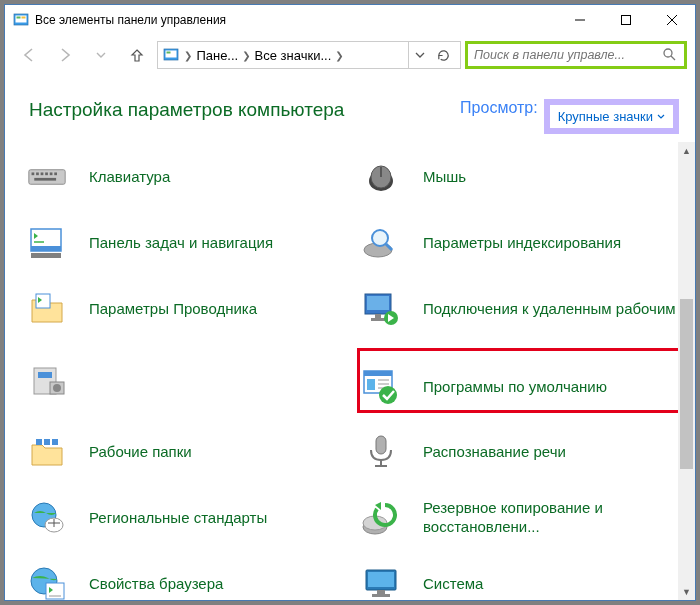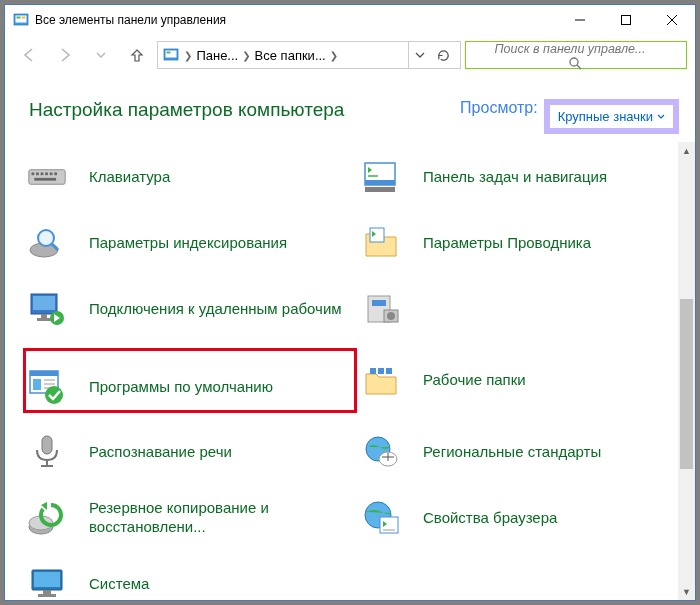"Все папки..." span.bc { text: папки -> значки }
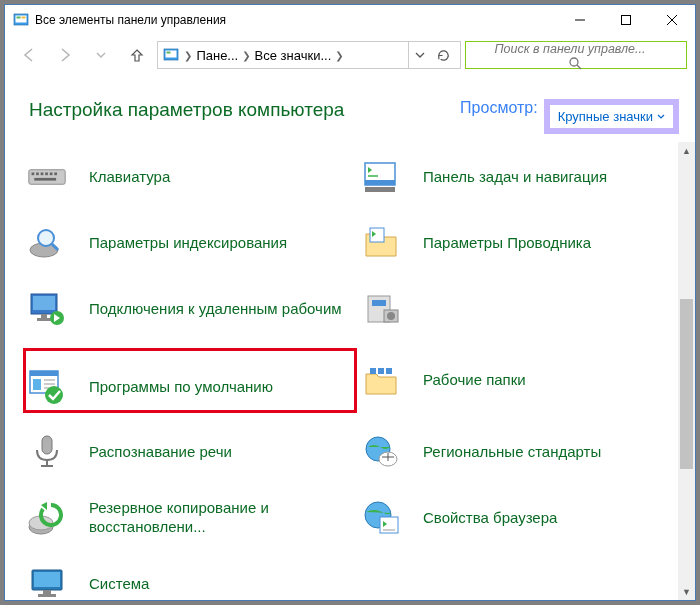"Поиск в панели управле..." .searchbox { border: 1px solid #84cc16 -> 3px solid #84cc16; flex-direction: column -> none }
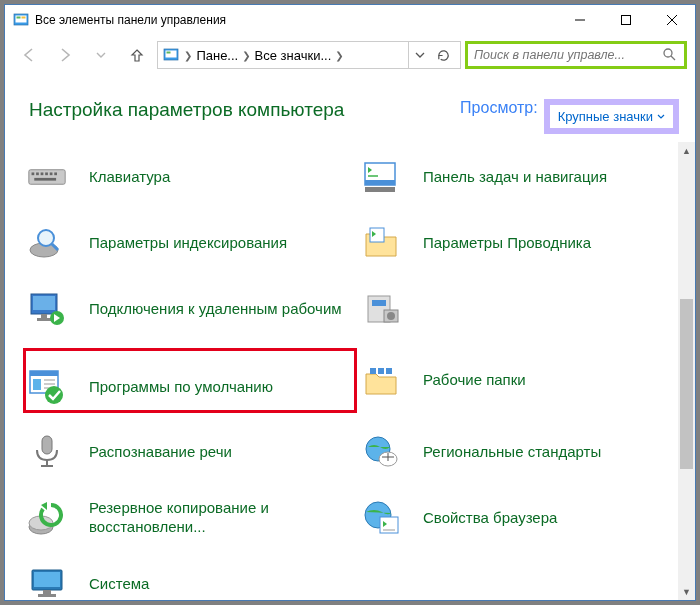"Мышь" div.item { html: none -> <div> <span> <svg> <ellipse></ellipse> <ellipse></ellipse> <line></line> </svg> </span> <span>Мышь</span> </div> }
